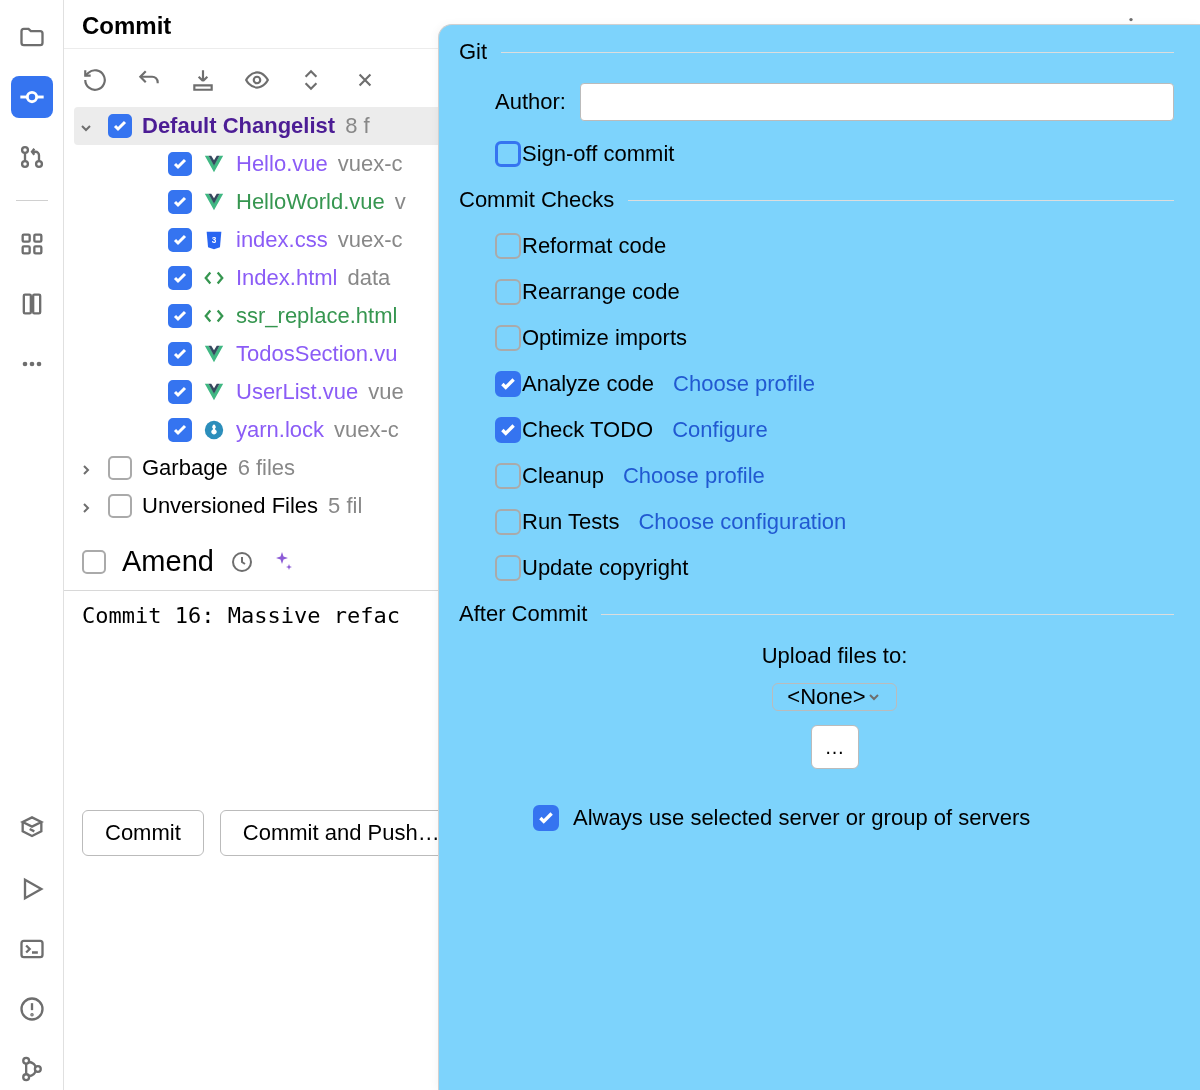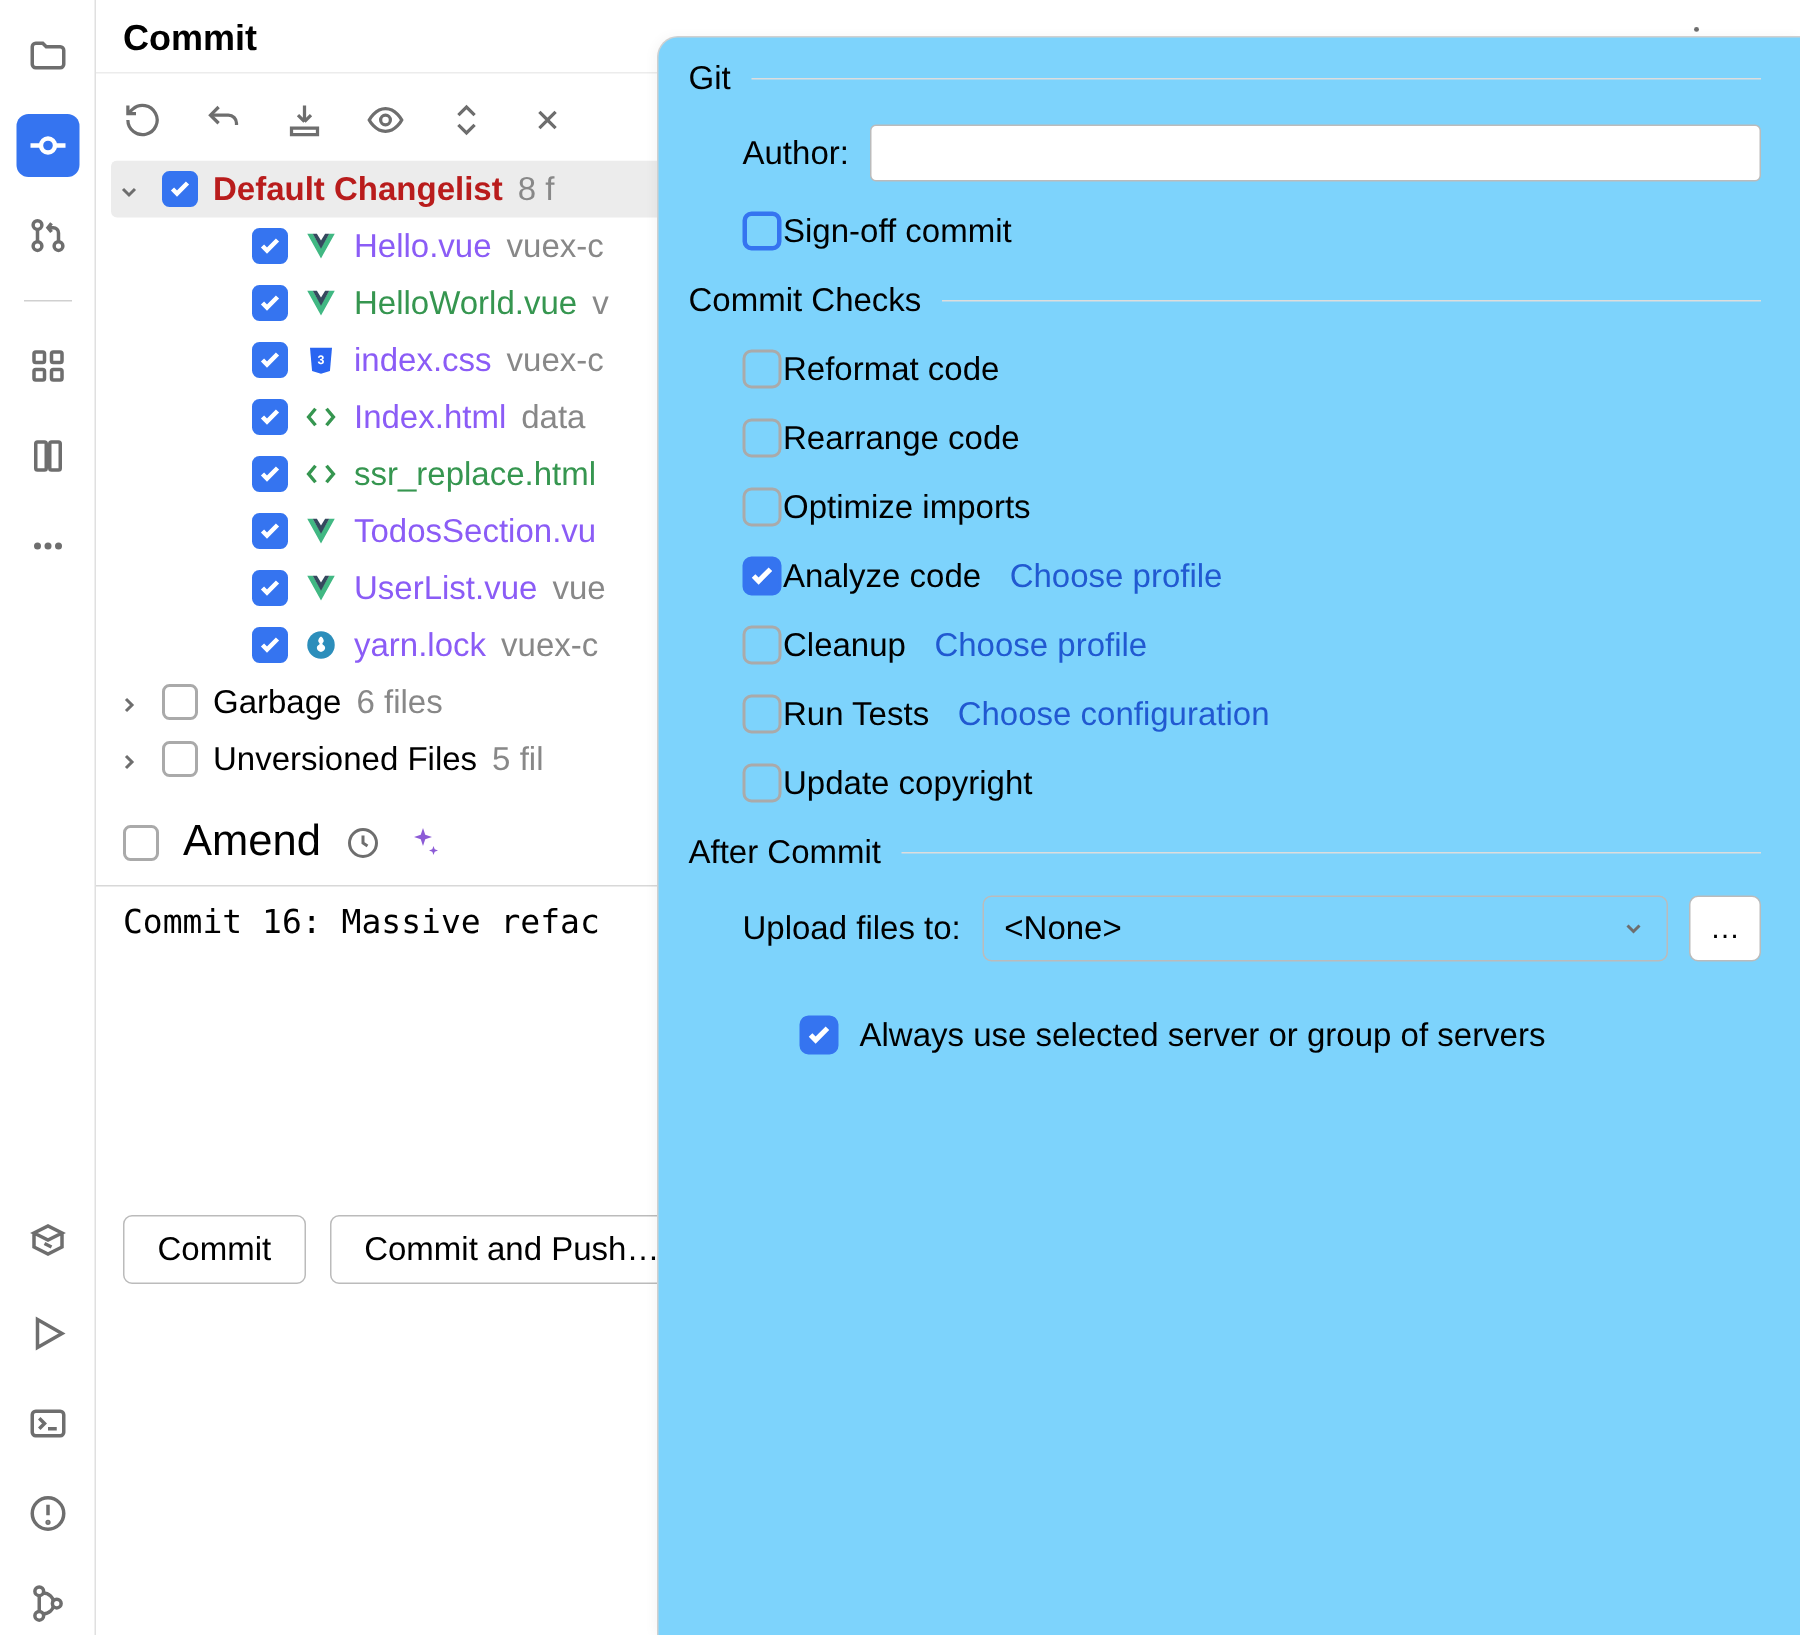"Default Changelist" .file-name.bold { color: #b91c1c -> #4c1d95 }
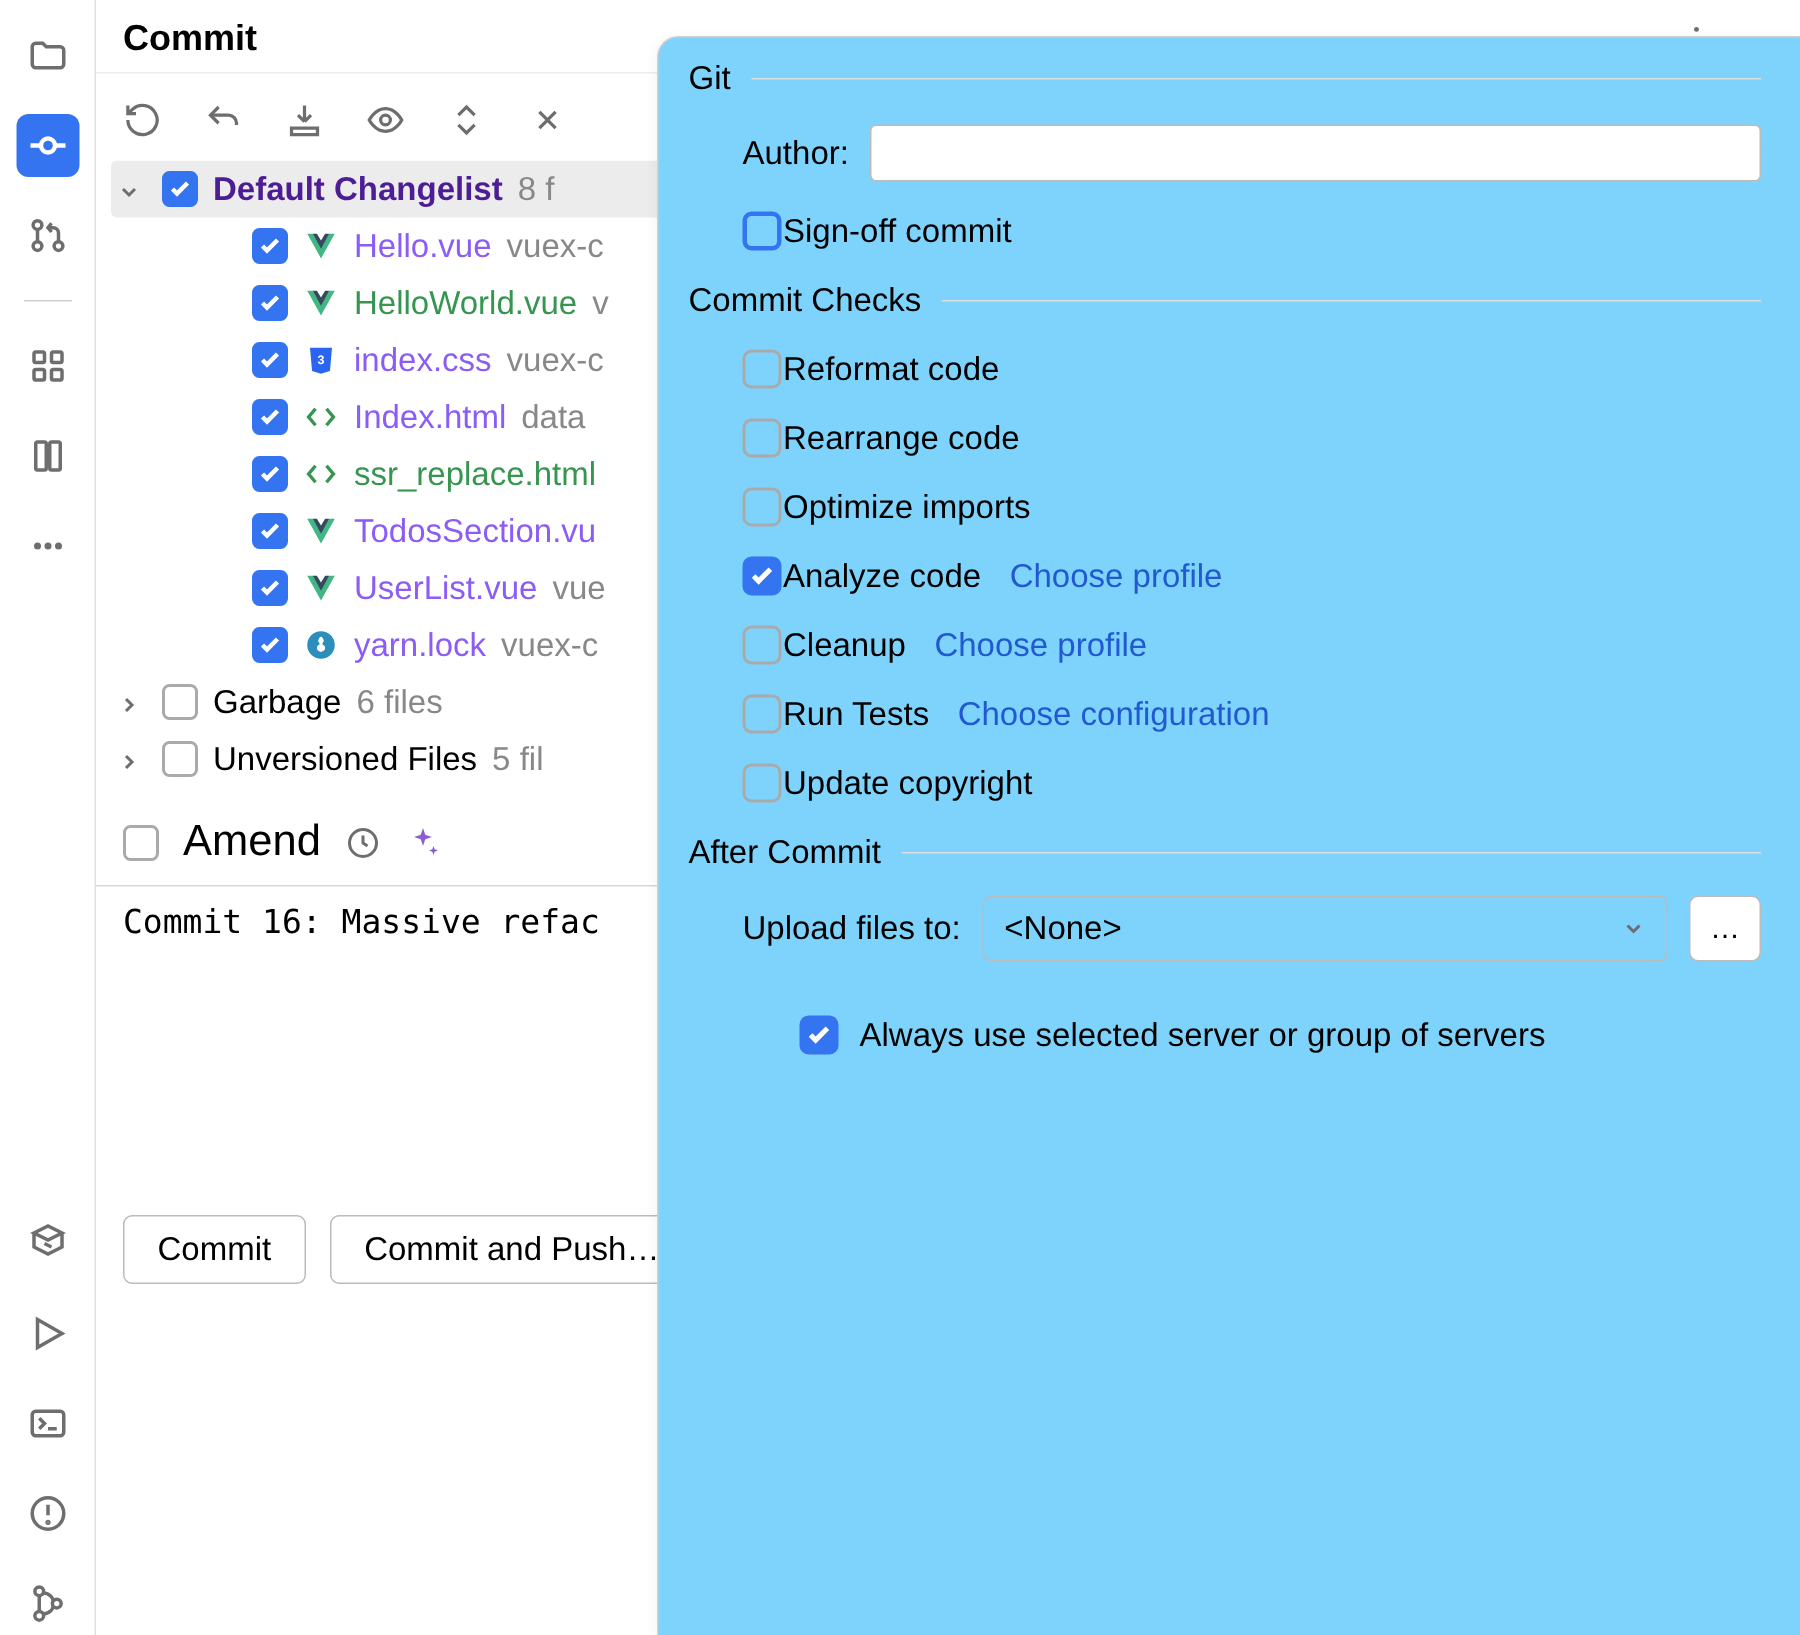"Check TODO" div.option-row { html: none -> <div> <span> <svg> <path></path> </svg> </span> <span>Check TODO</span> <span>Configure</span> </div> }
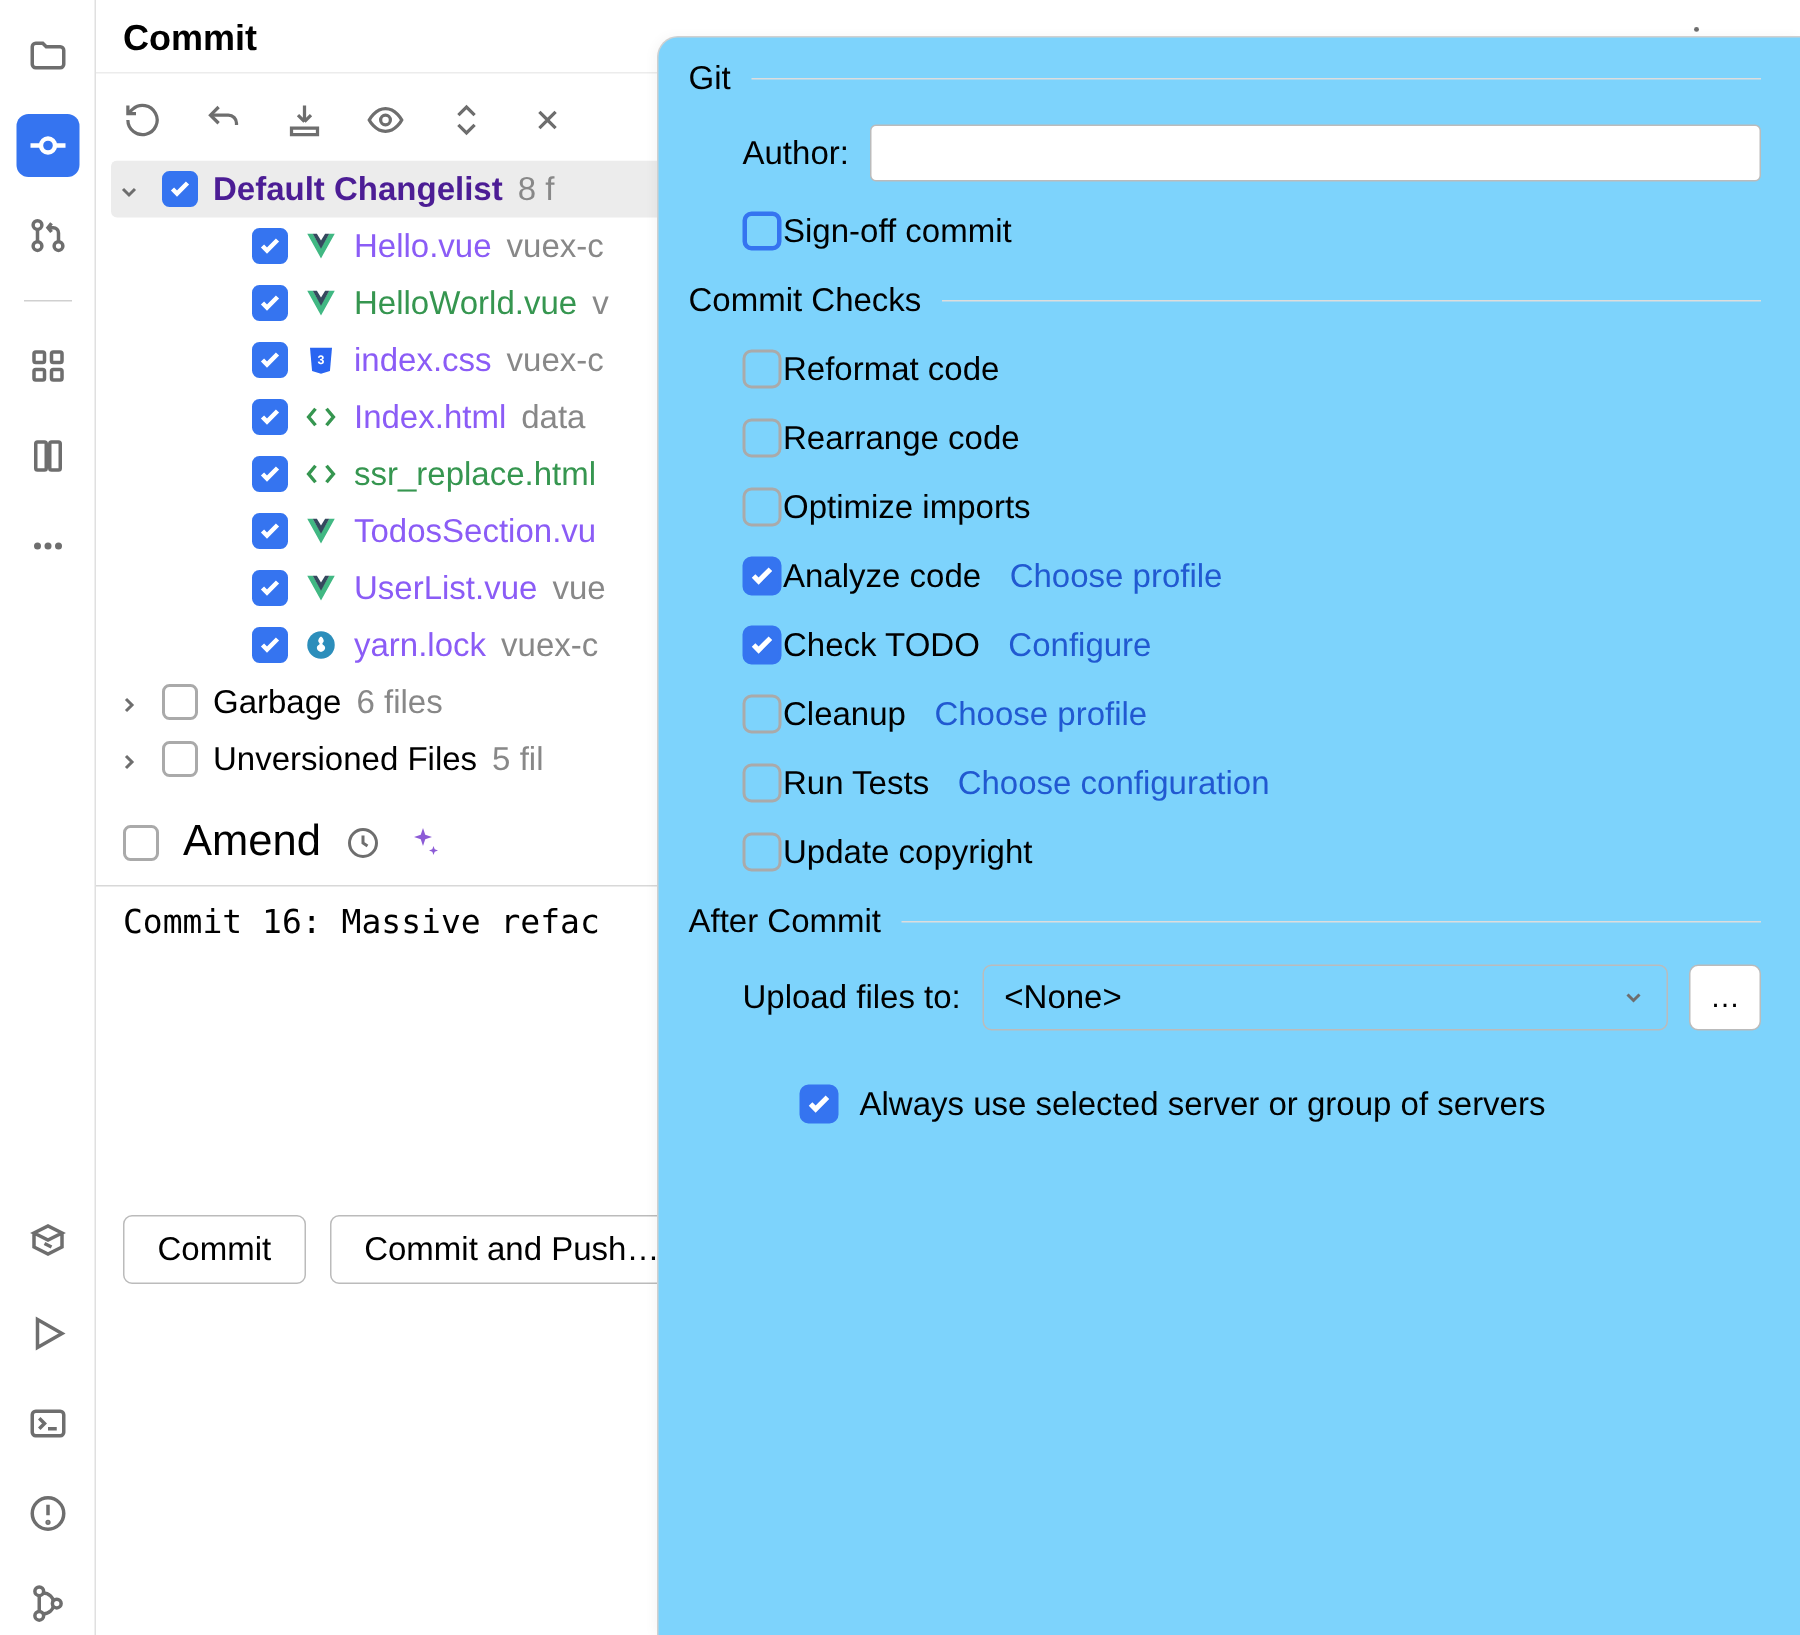"Upload files to:" .upload-row { flex-direction: none -> column }
